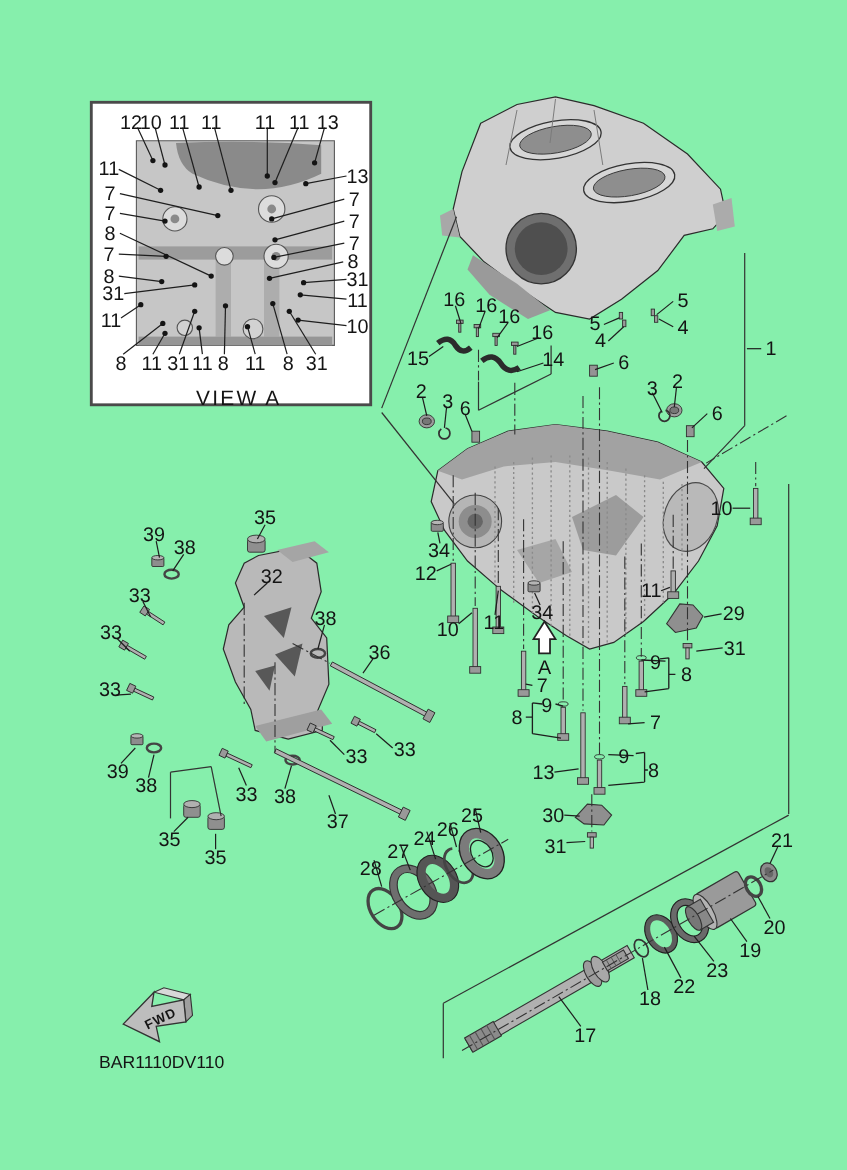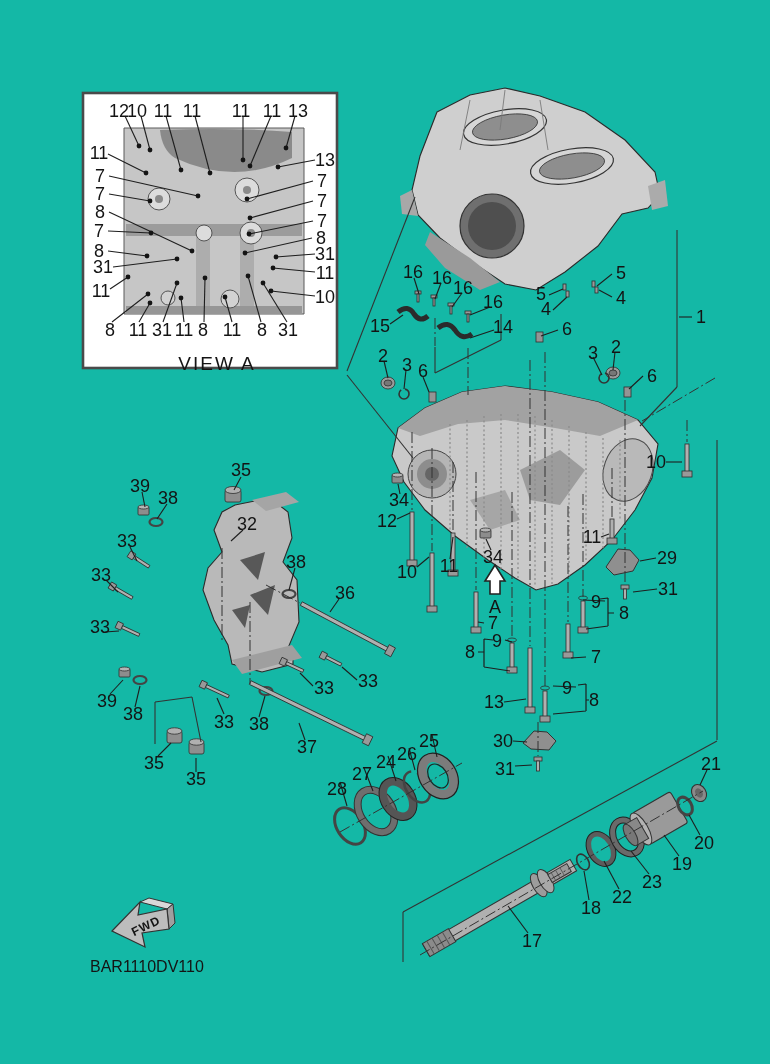"12" .canvas { background: #14b8a6 -> #86efac }
